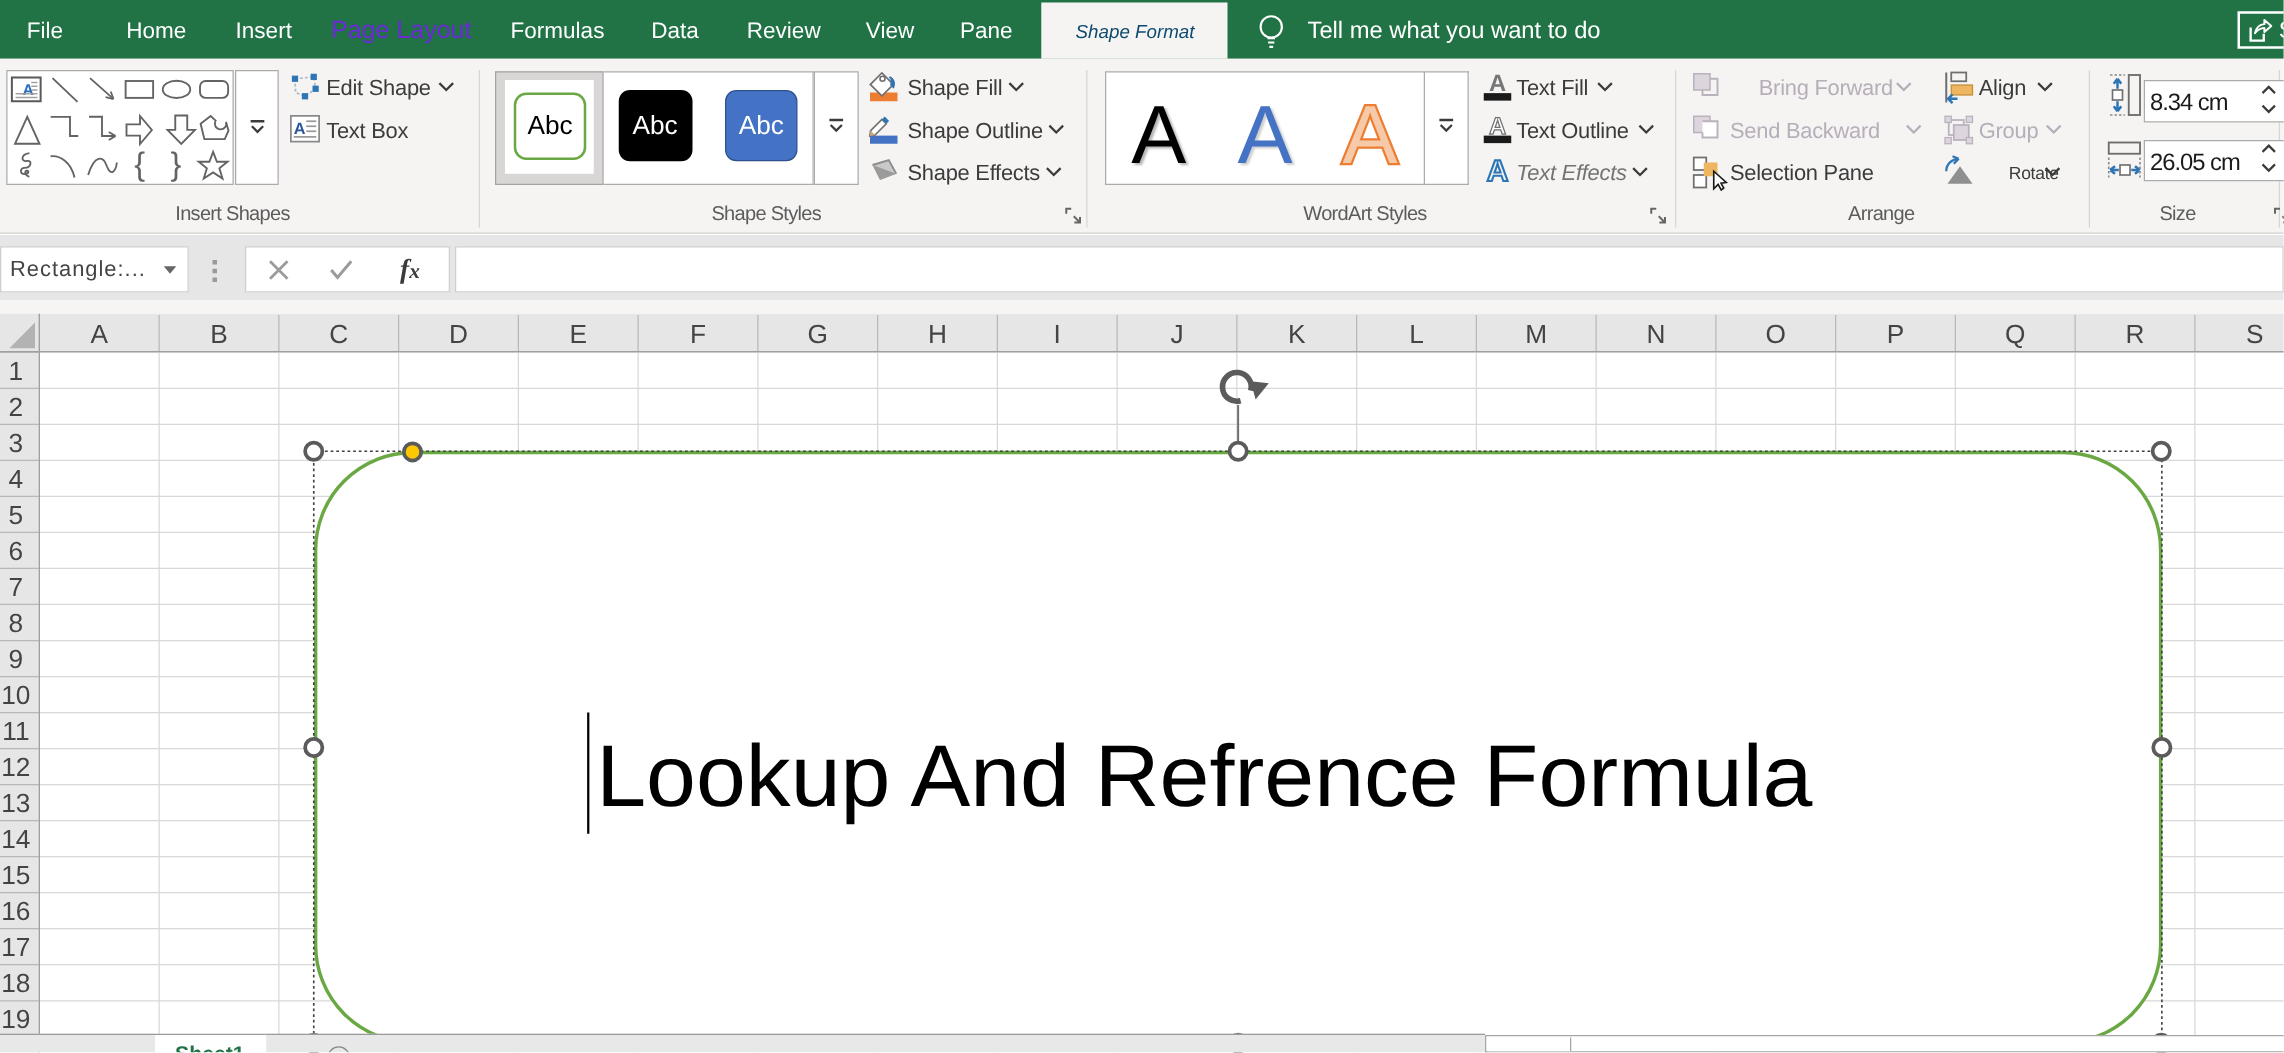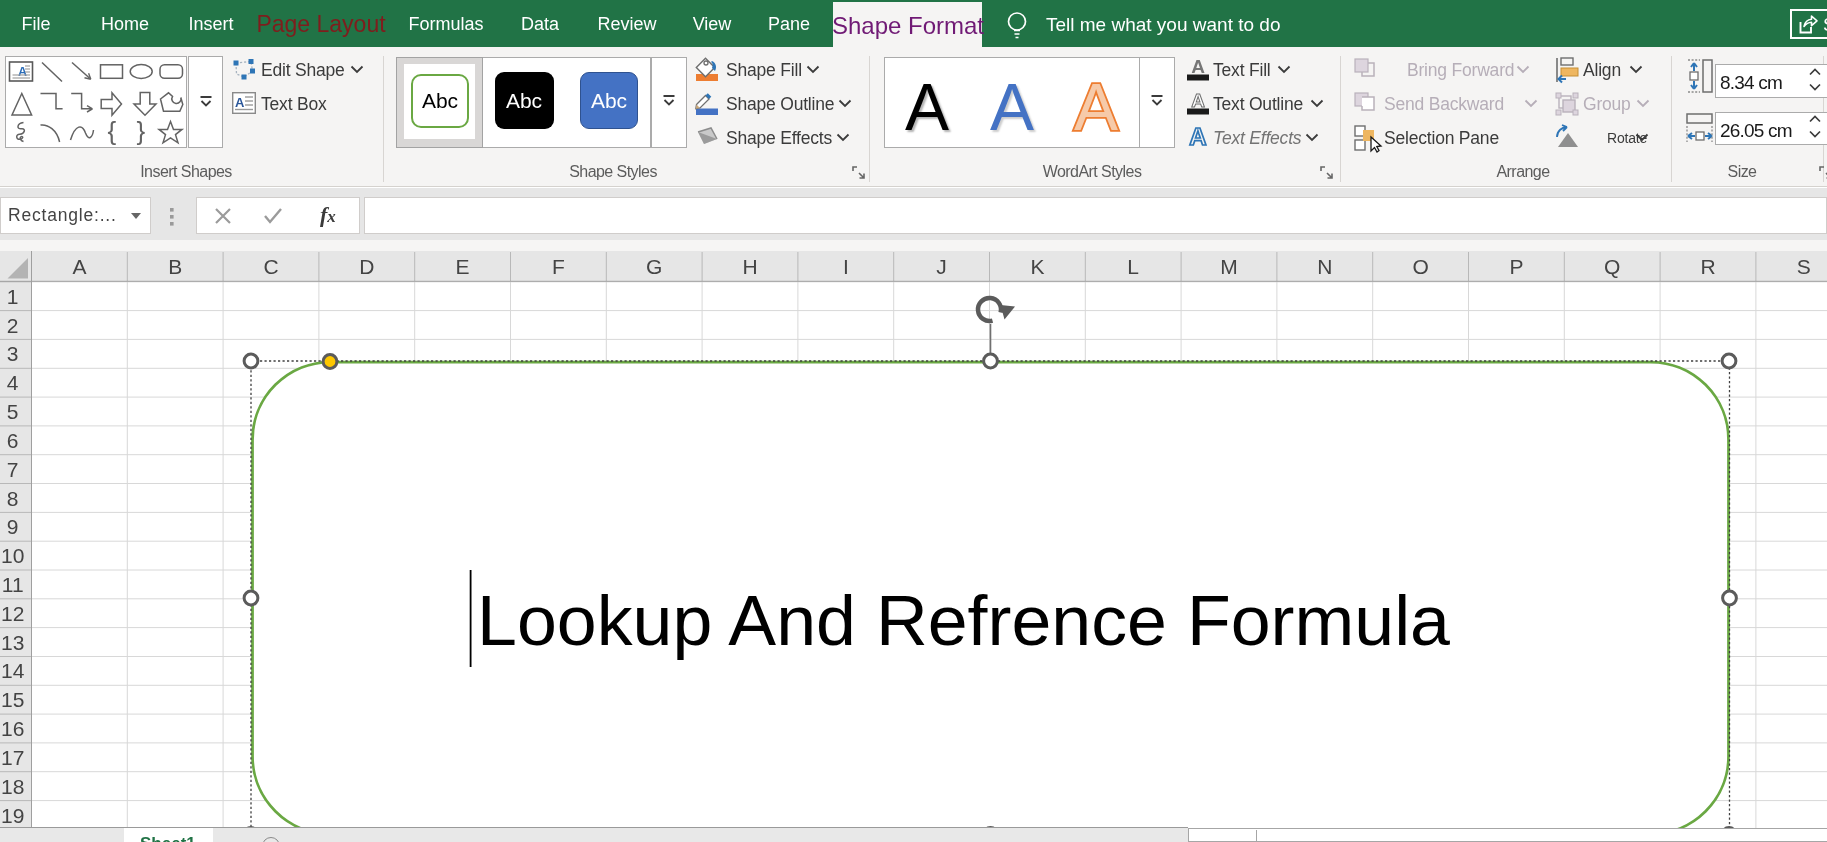"Page Layout" div.abs { color: #7f1d1d -> #6d28d9; font-size: 23px -> 20px }
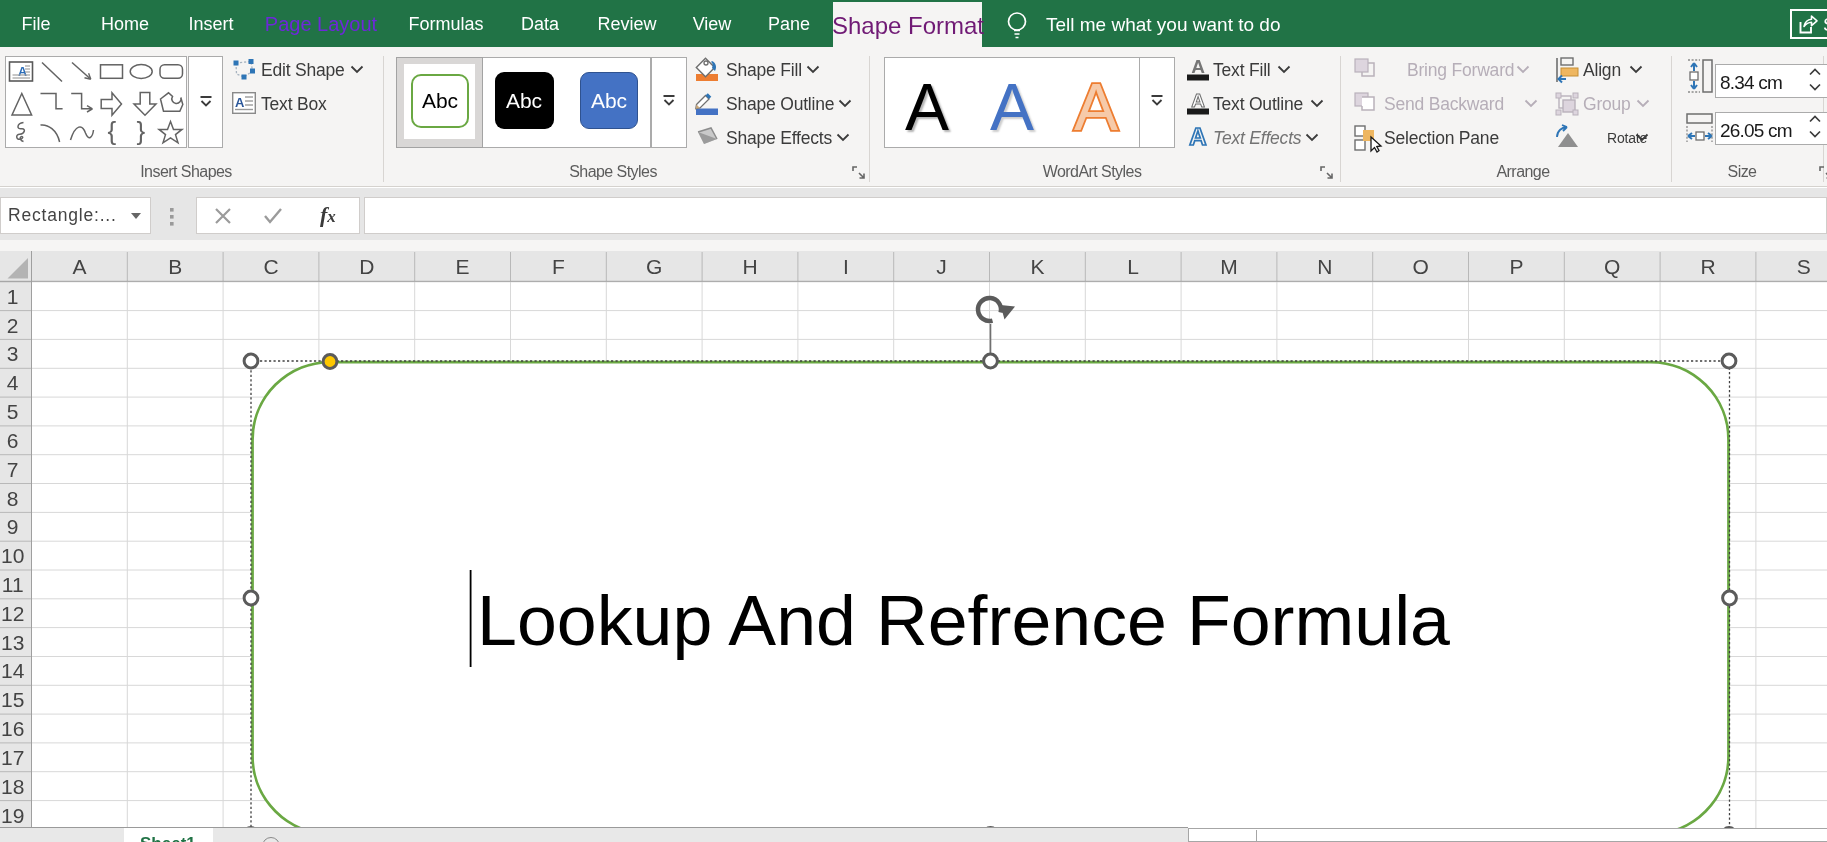"Shape Format" div.abs { color: #701a75 -> #0c4a6e; font-size: 24px -> 15px; font-style: none -> italic }
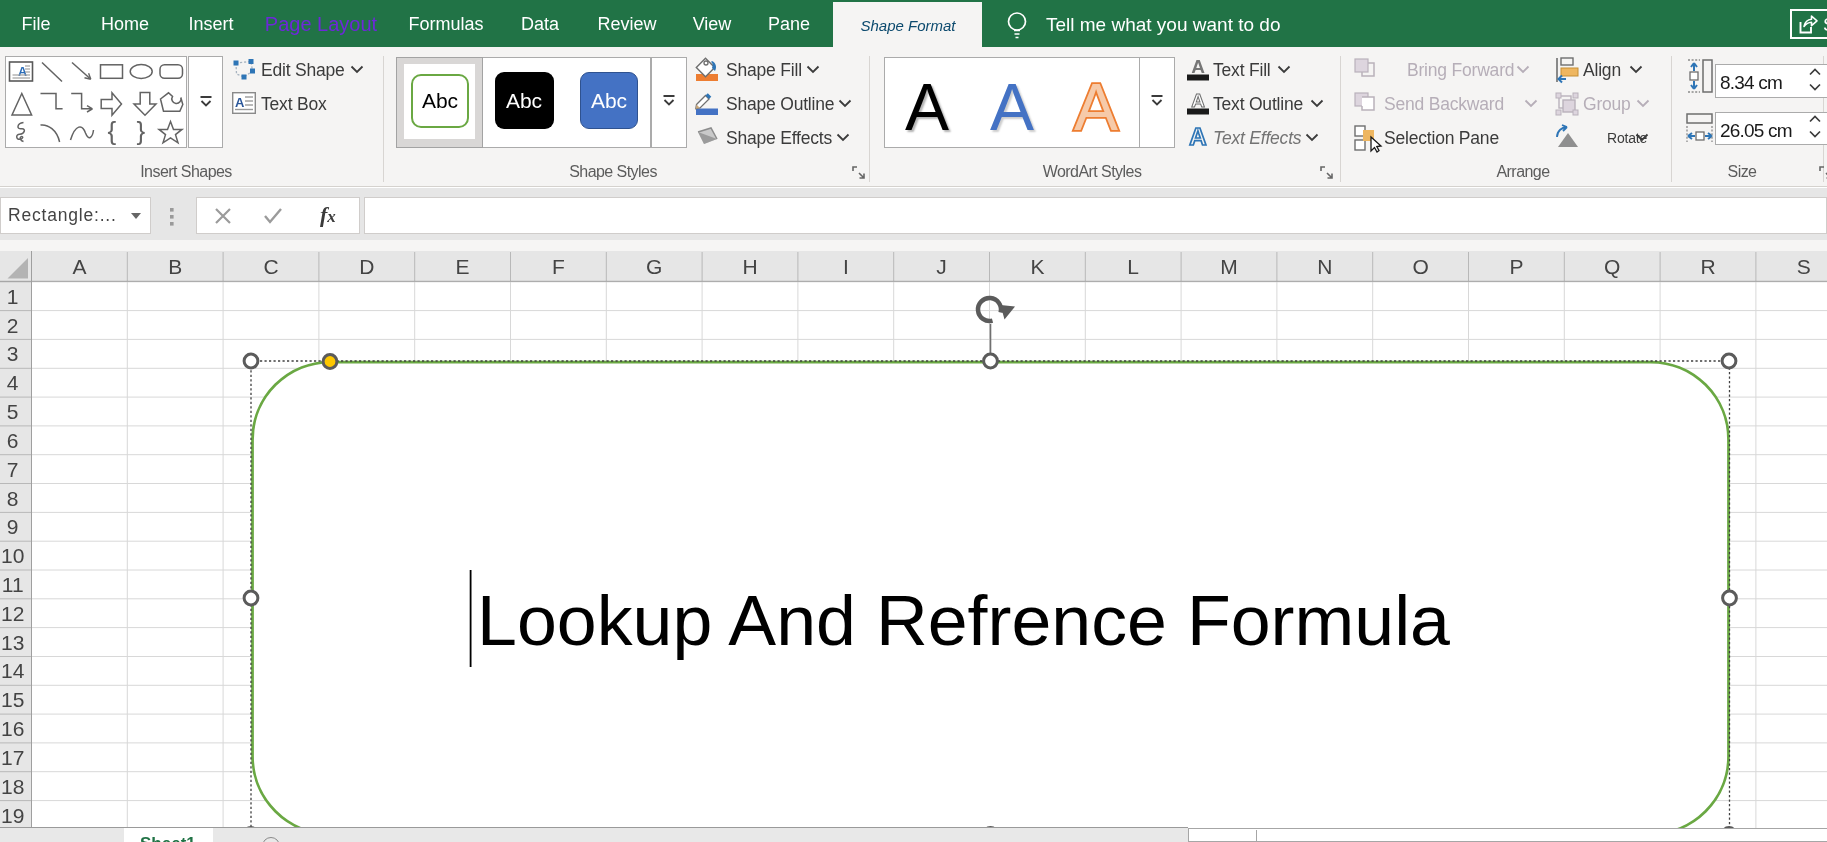"Arrange" div.abs { margin-left: 18px -> none }
